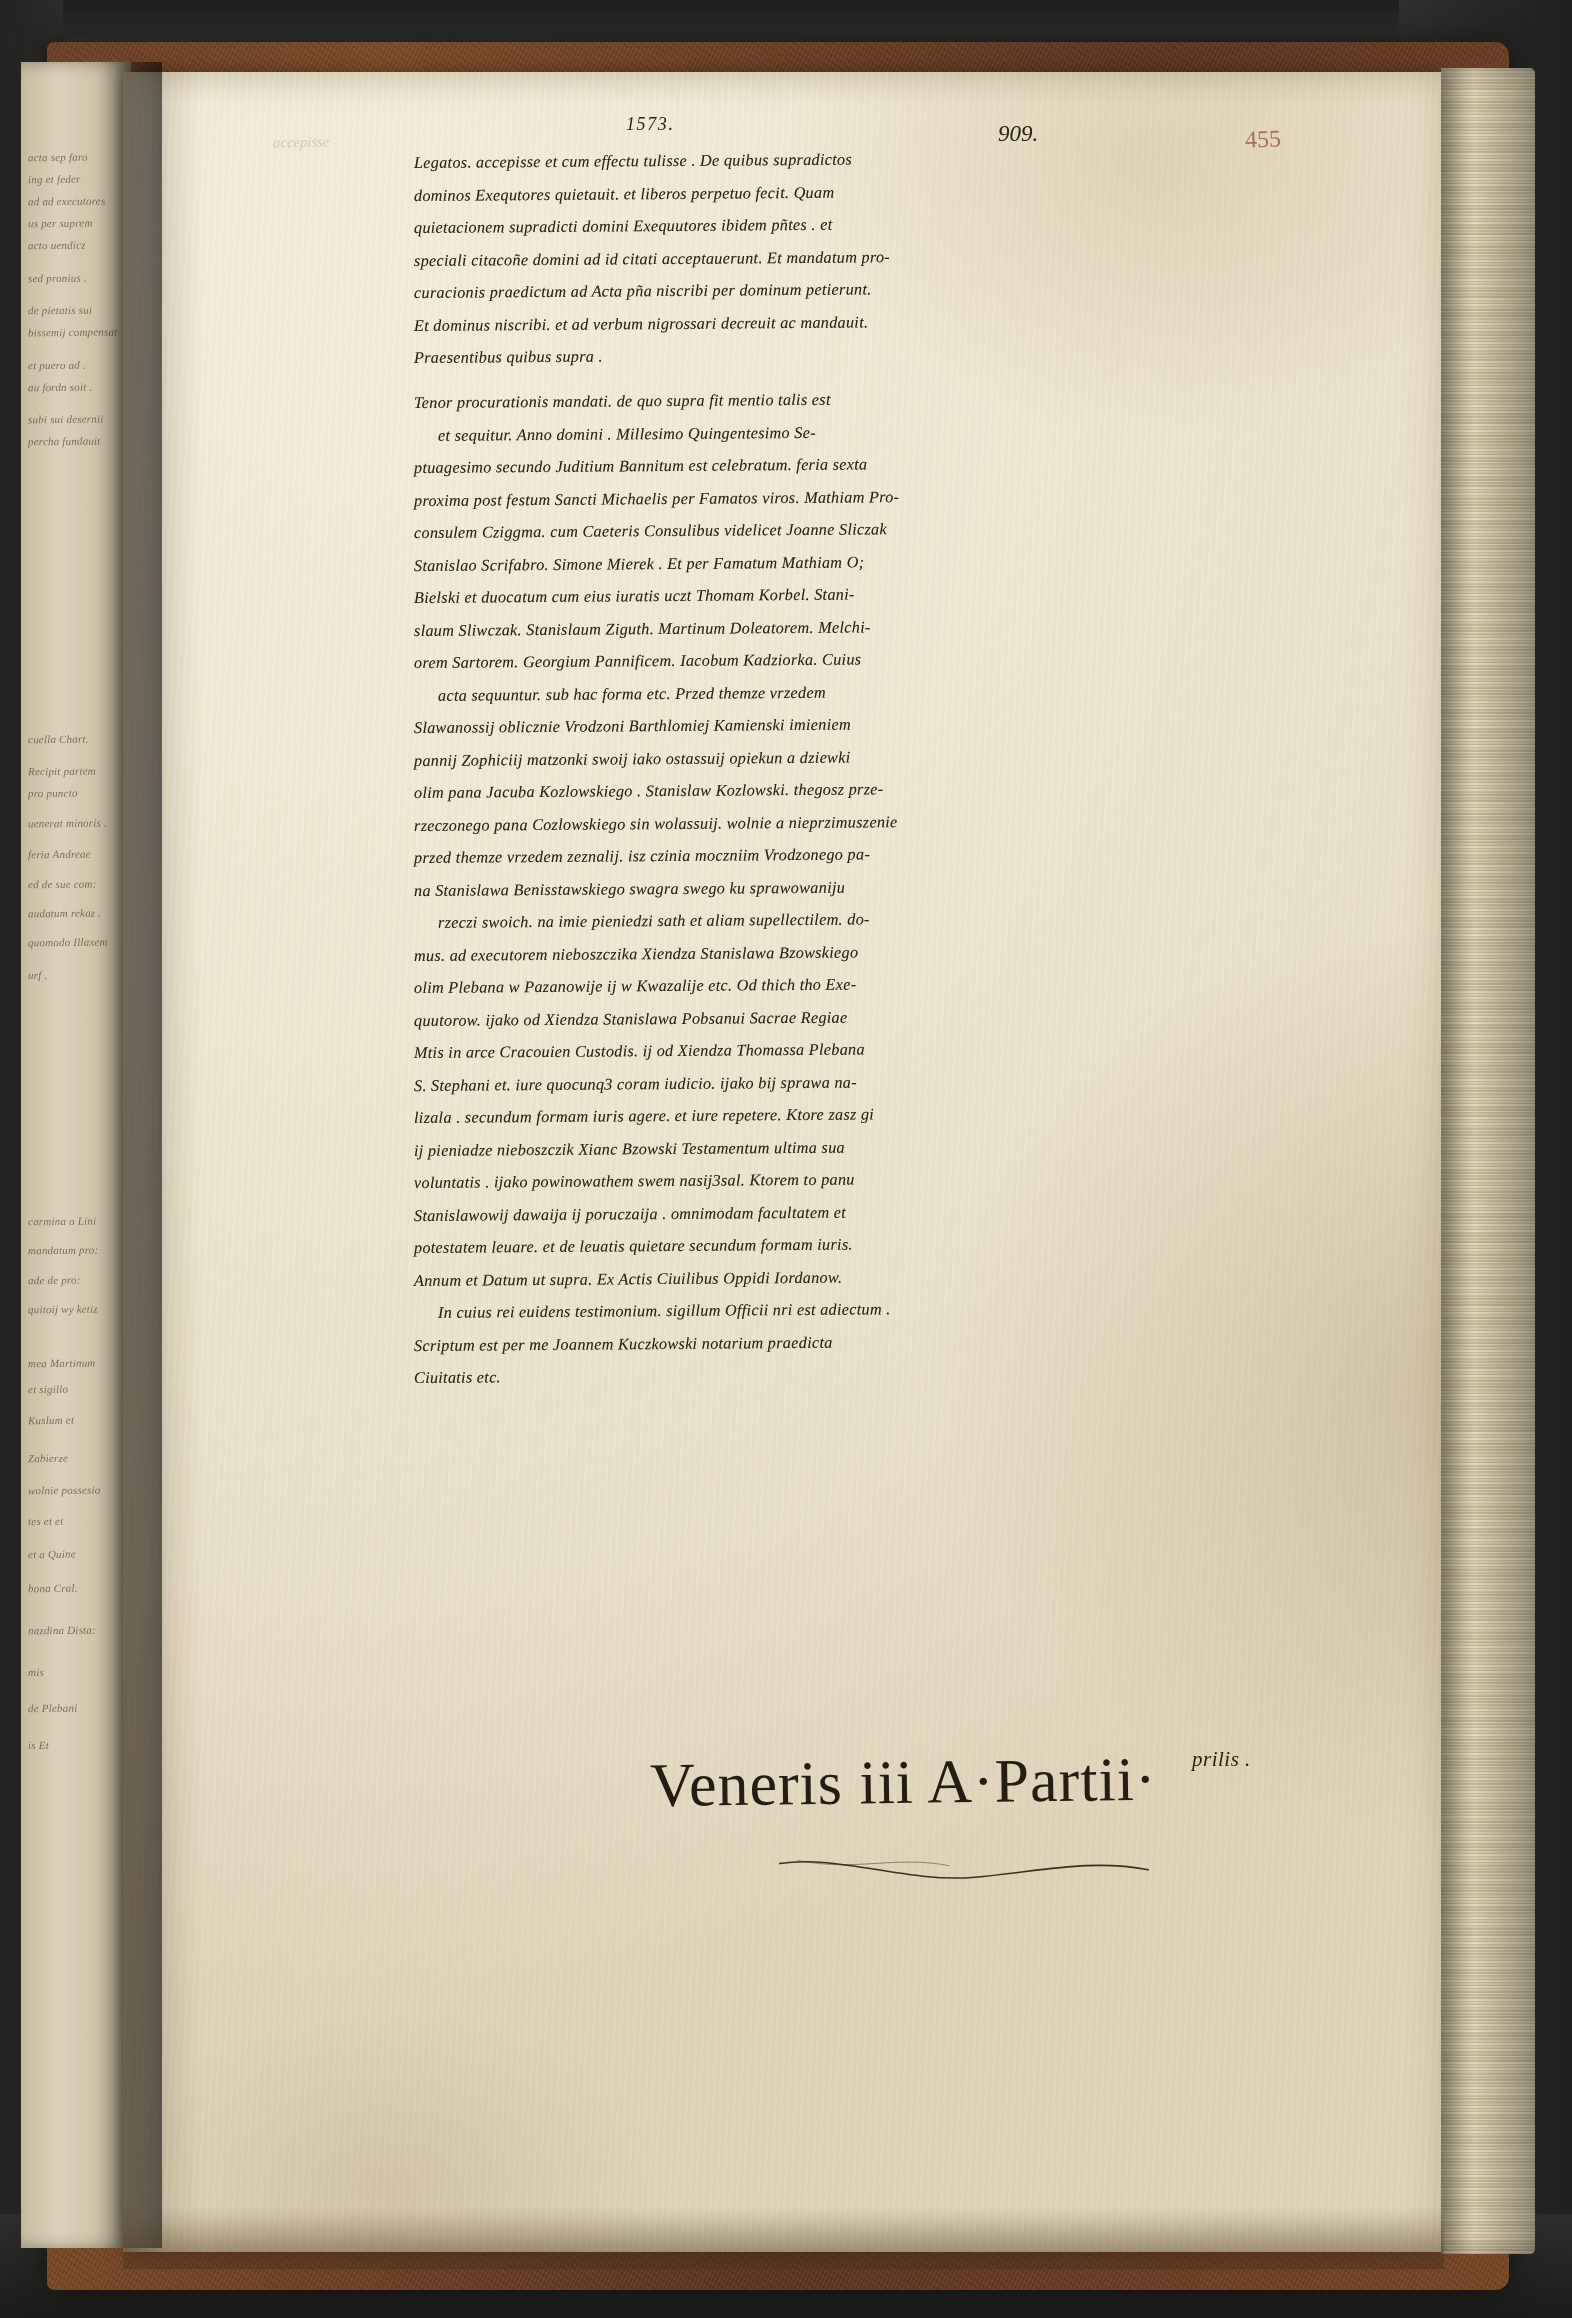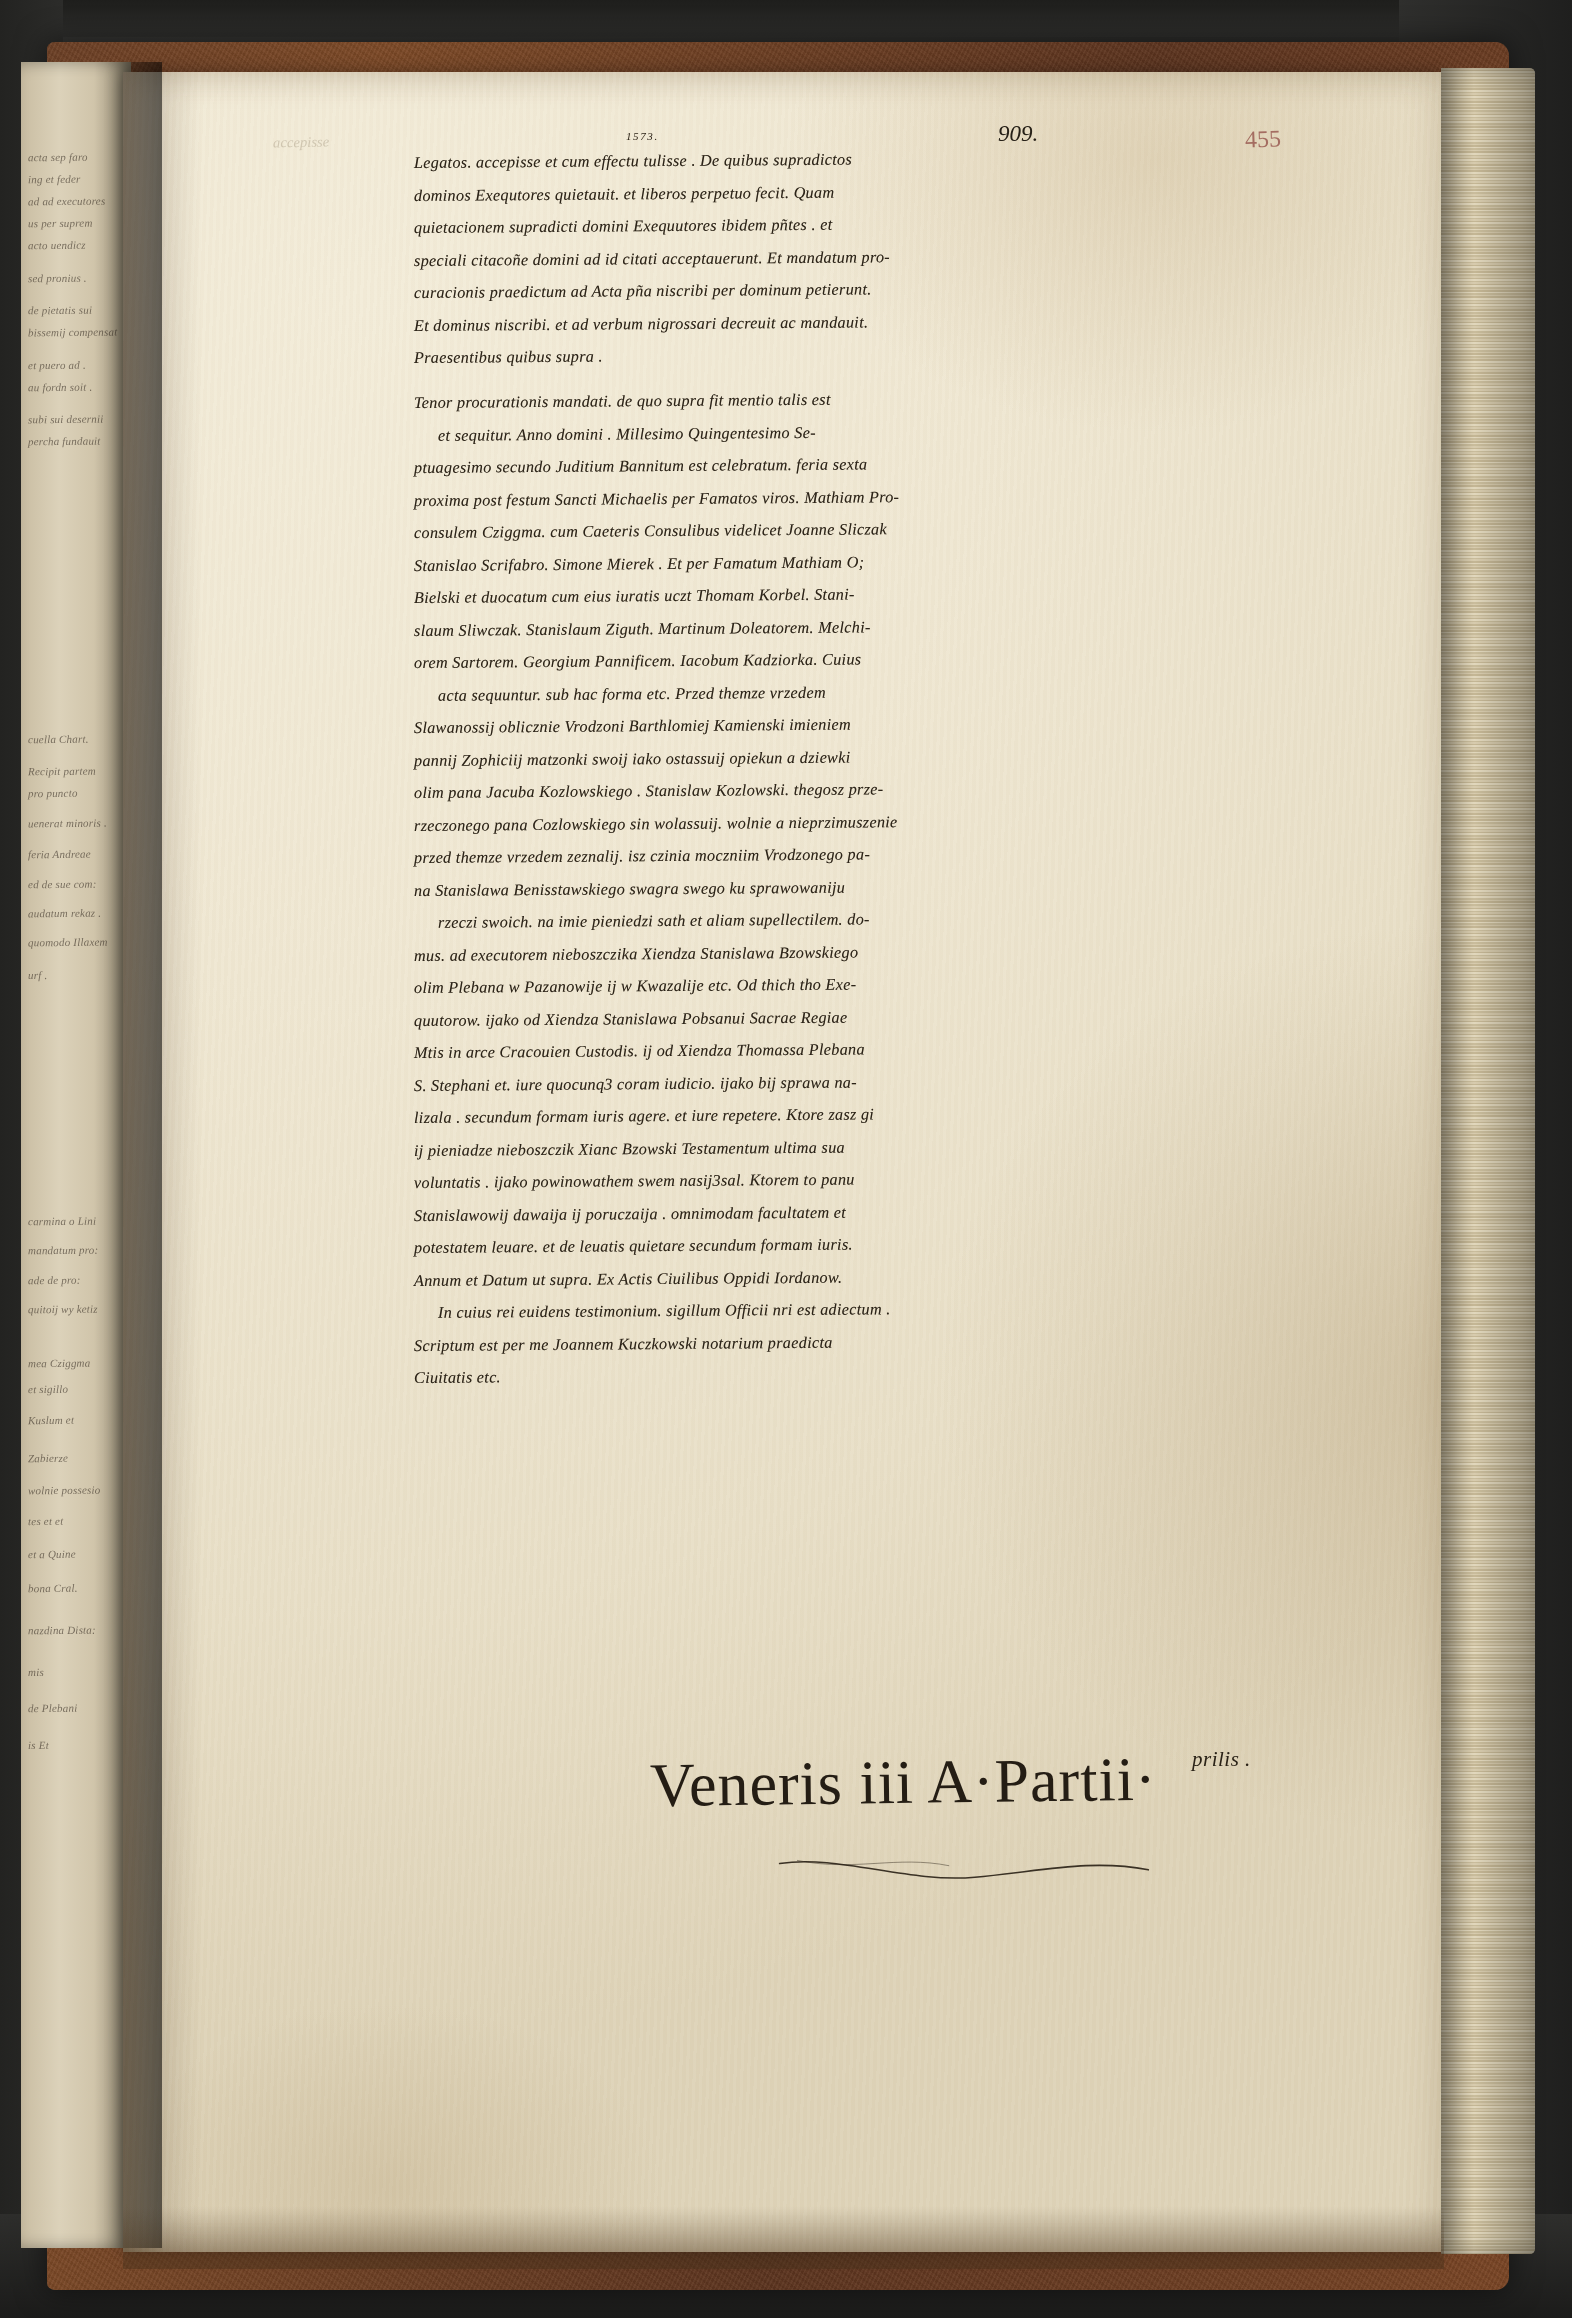"1573." #year { font-size: 11px -> 18px; top: 130px -> 114px }
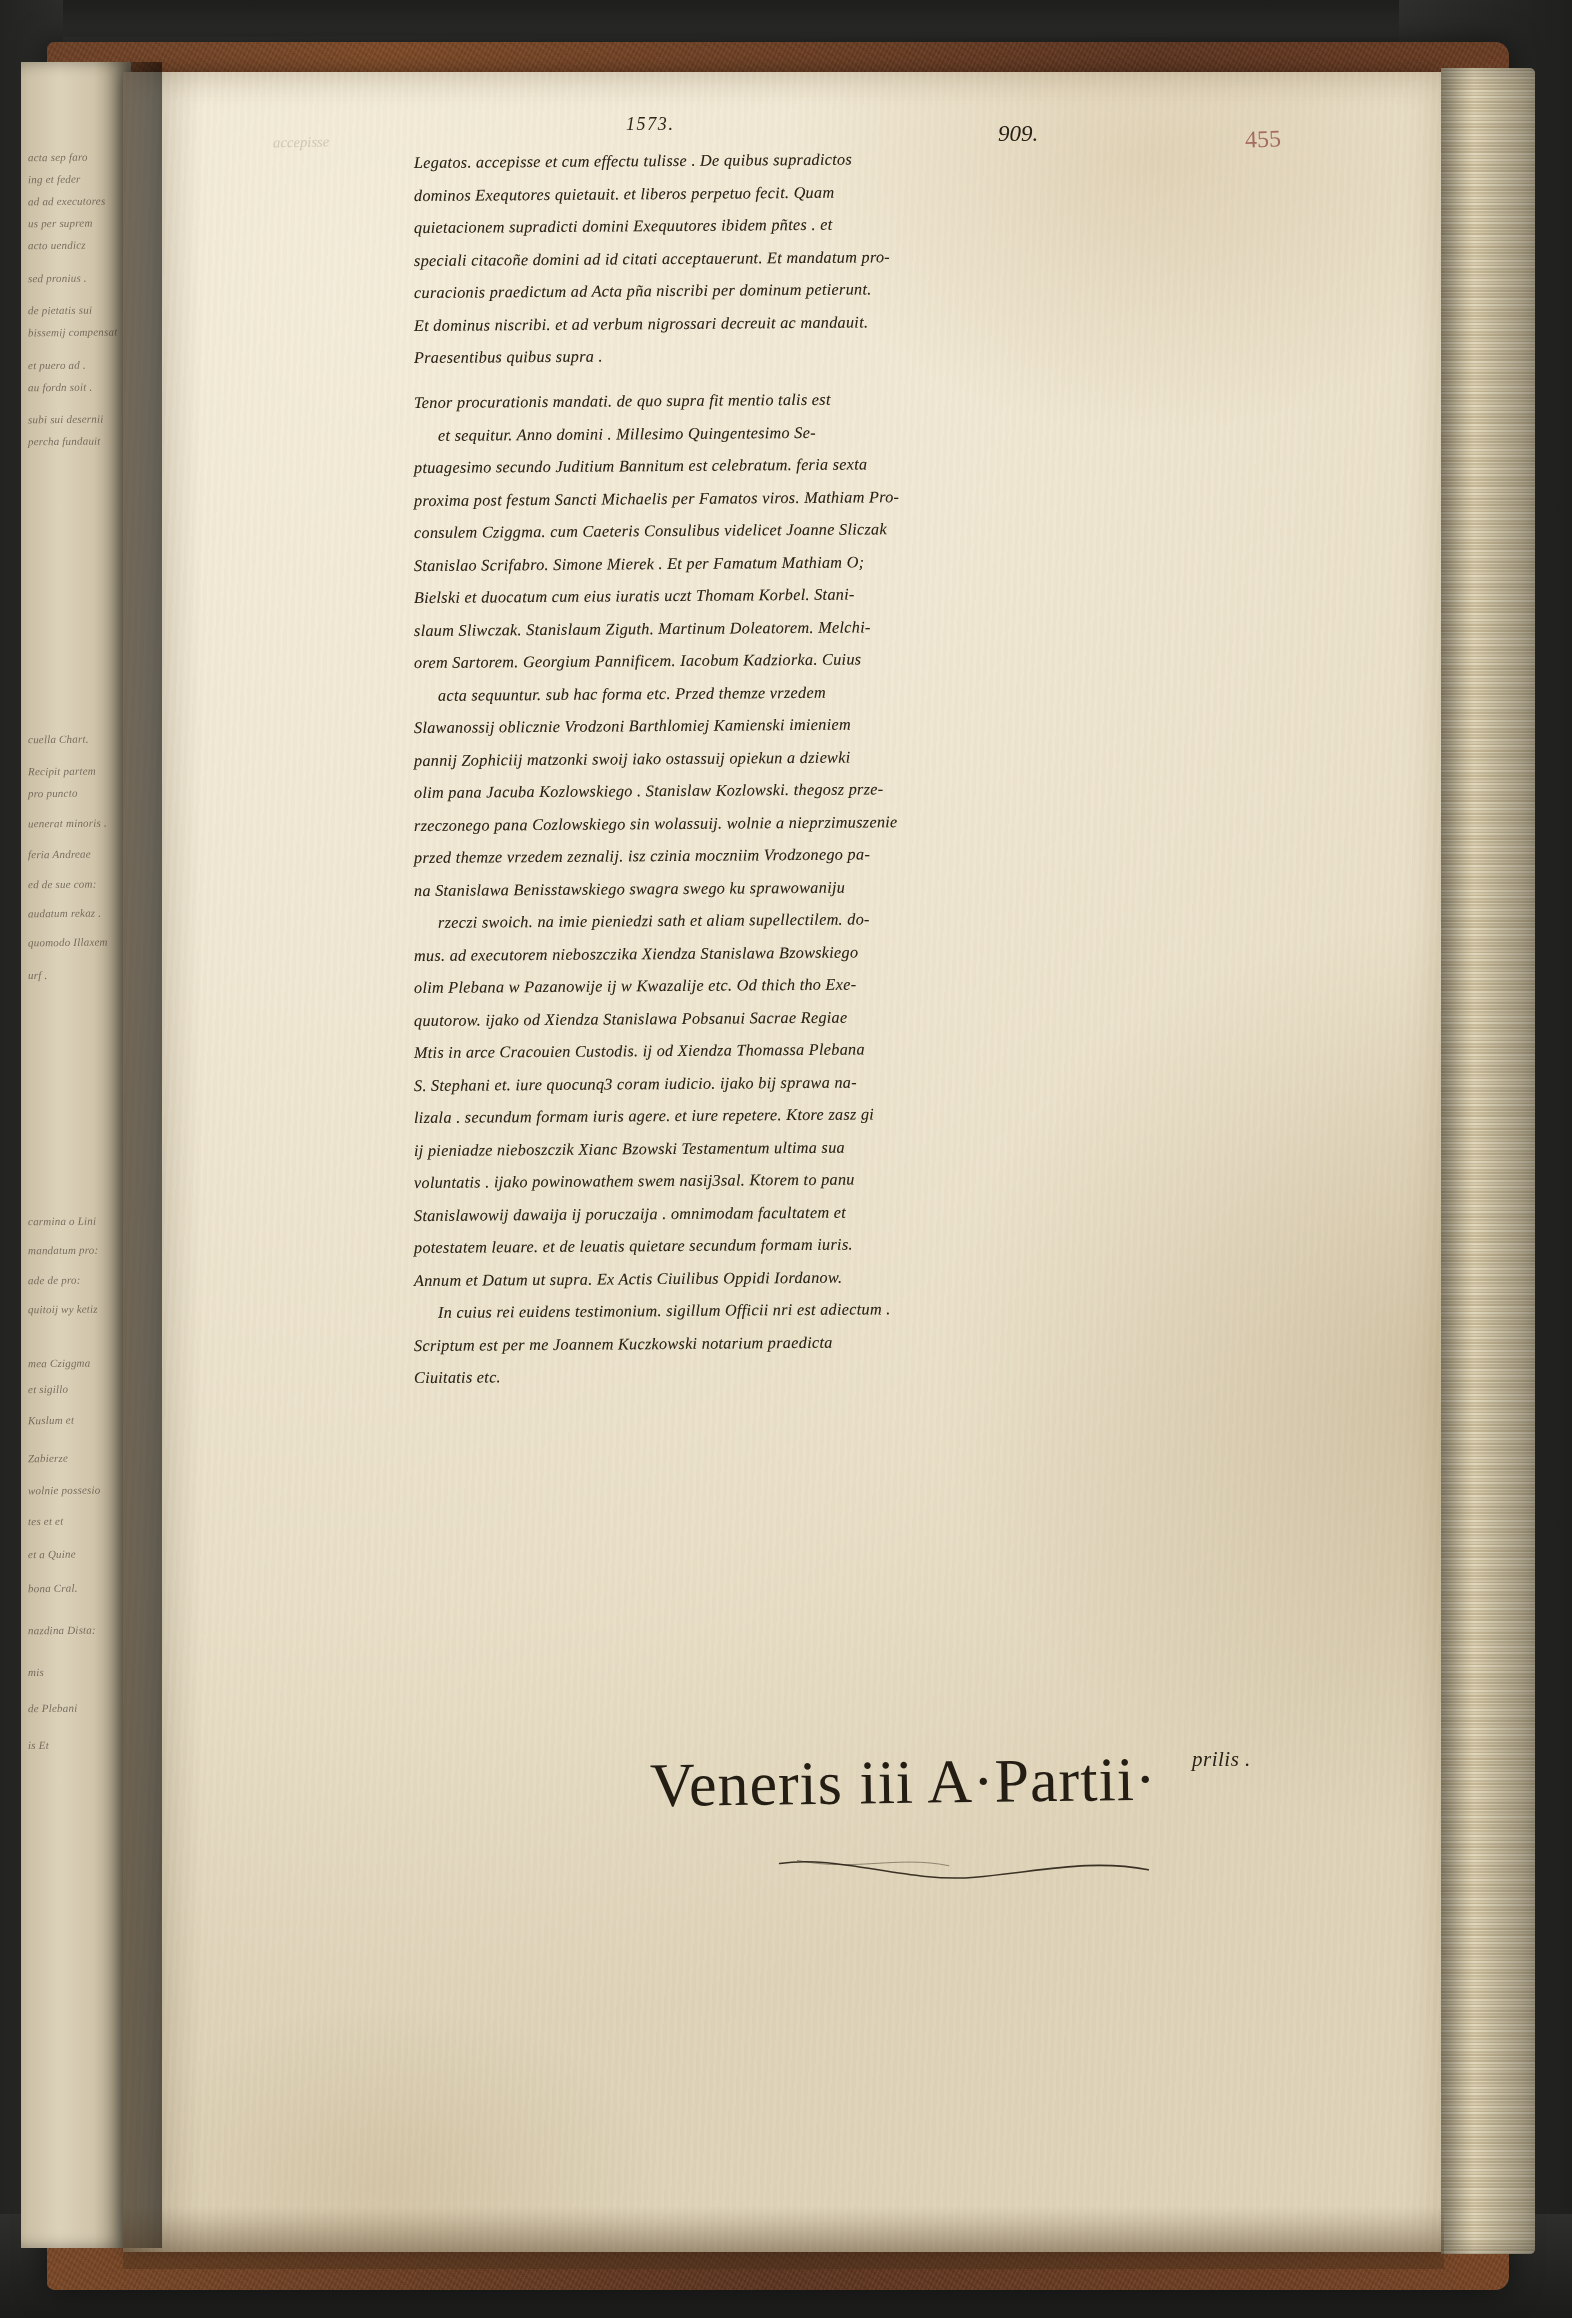"mea Cziggma" div.verso-line { text: Cziggma -> Martinum }
